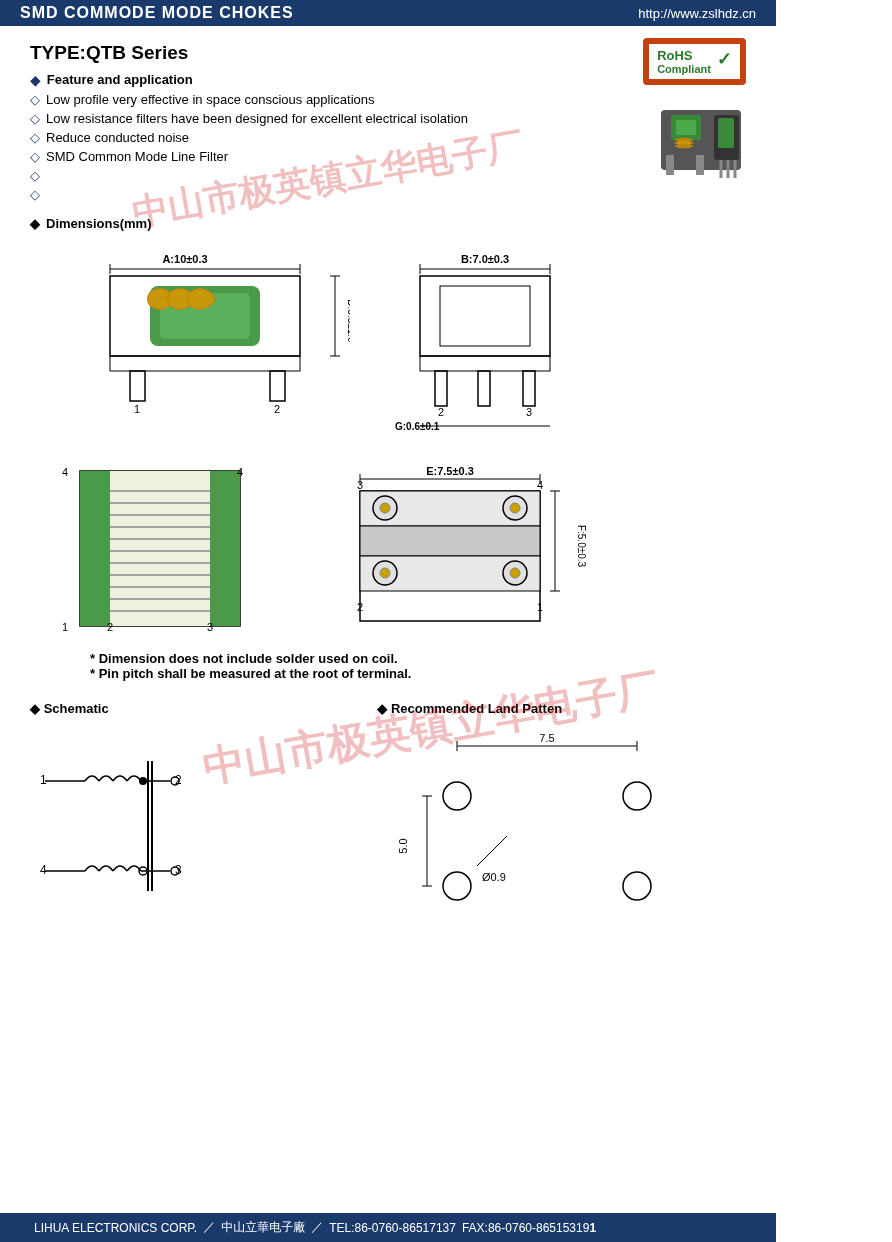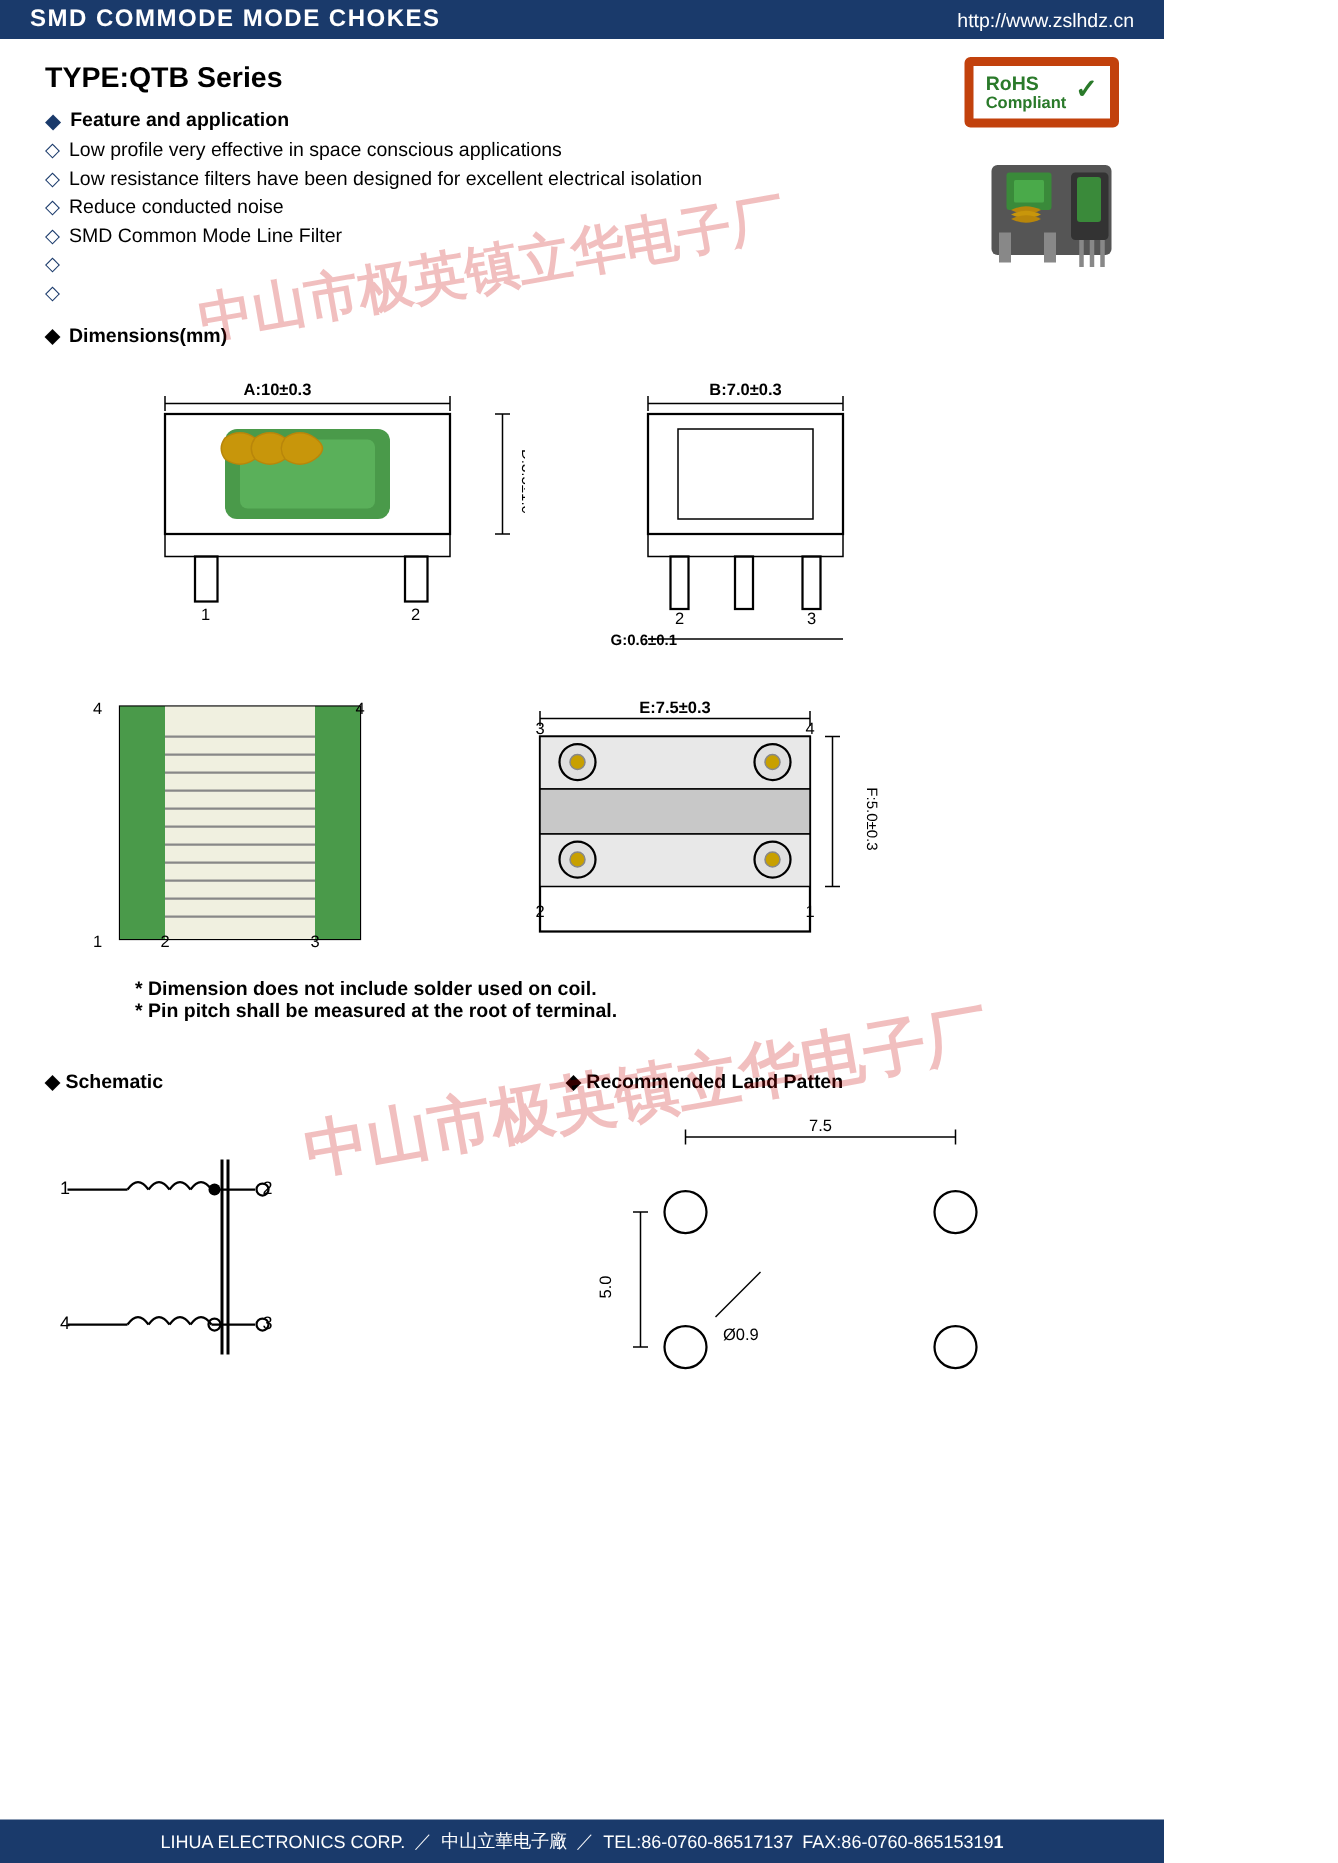"A:10±0.3" .dimensions-row { gap: 52px -> 40px }
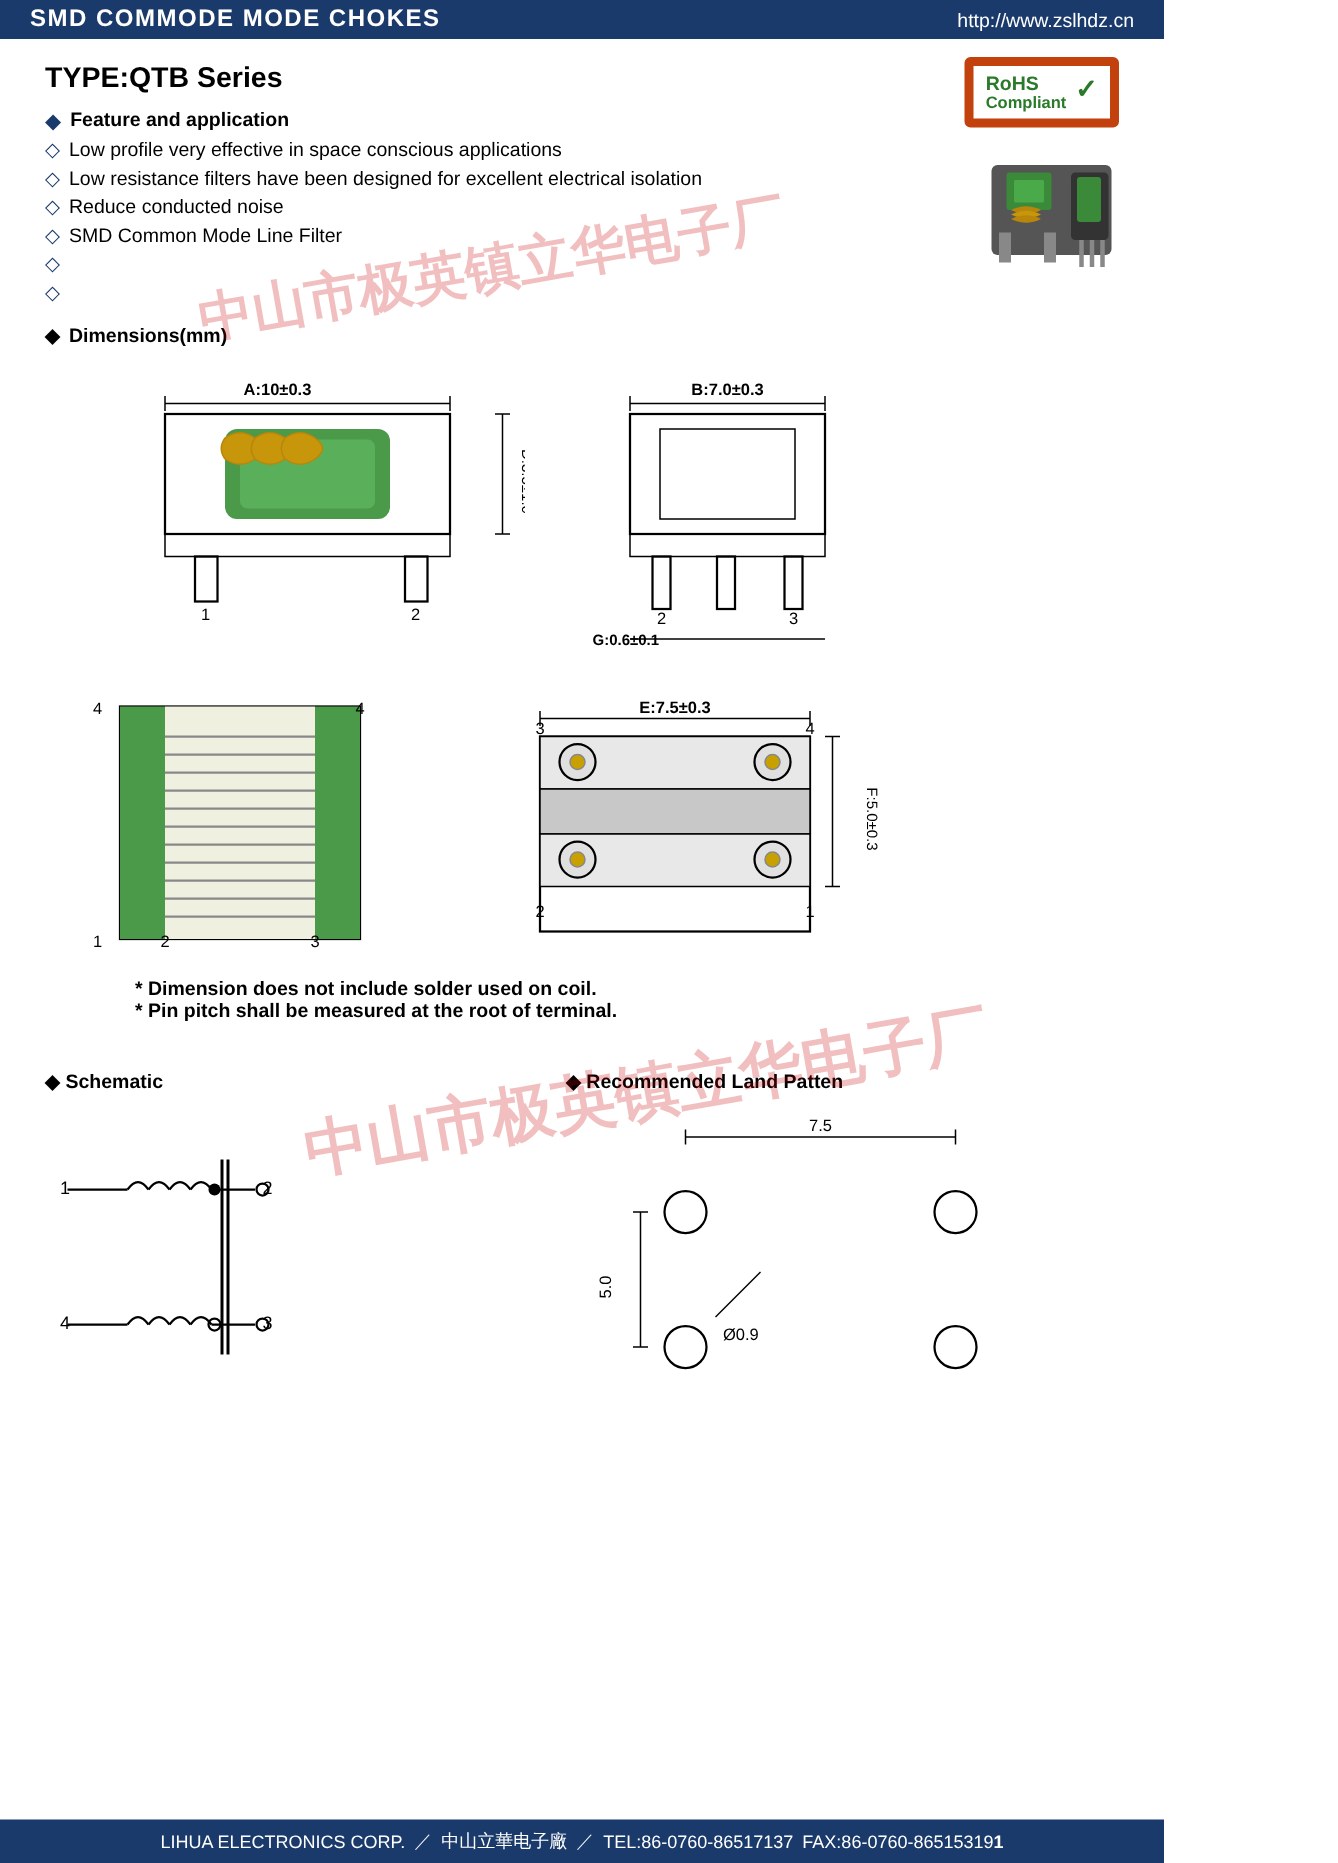"◆ Schematic" .bottom-section { margin-top: 32px -> 20px }
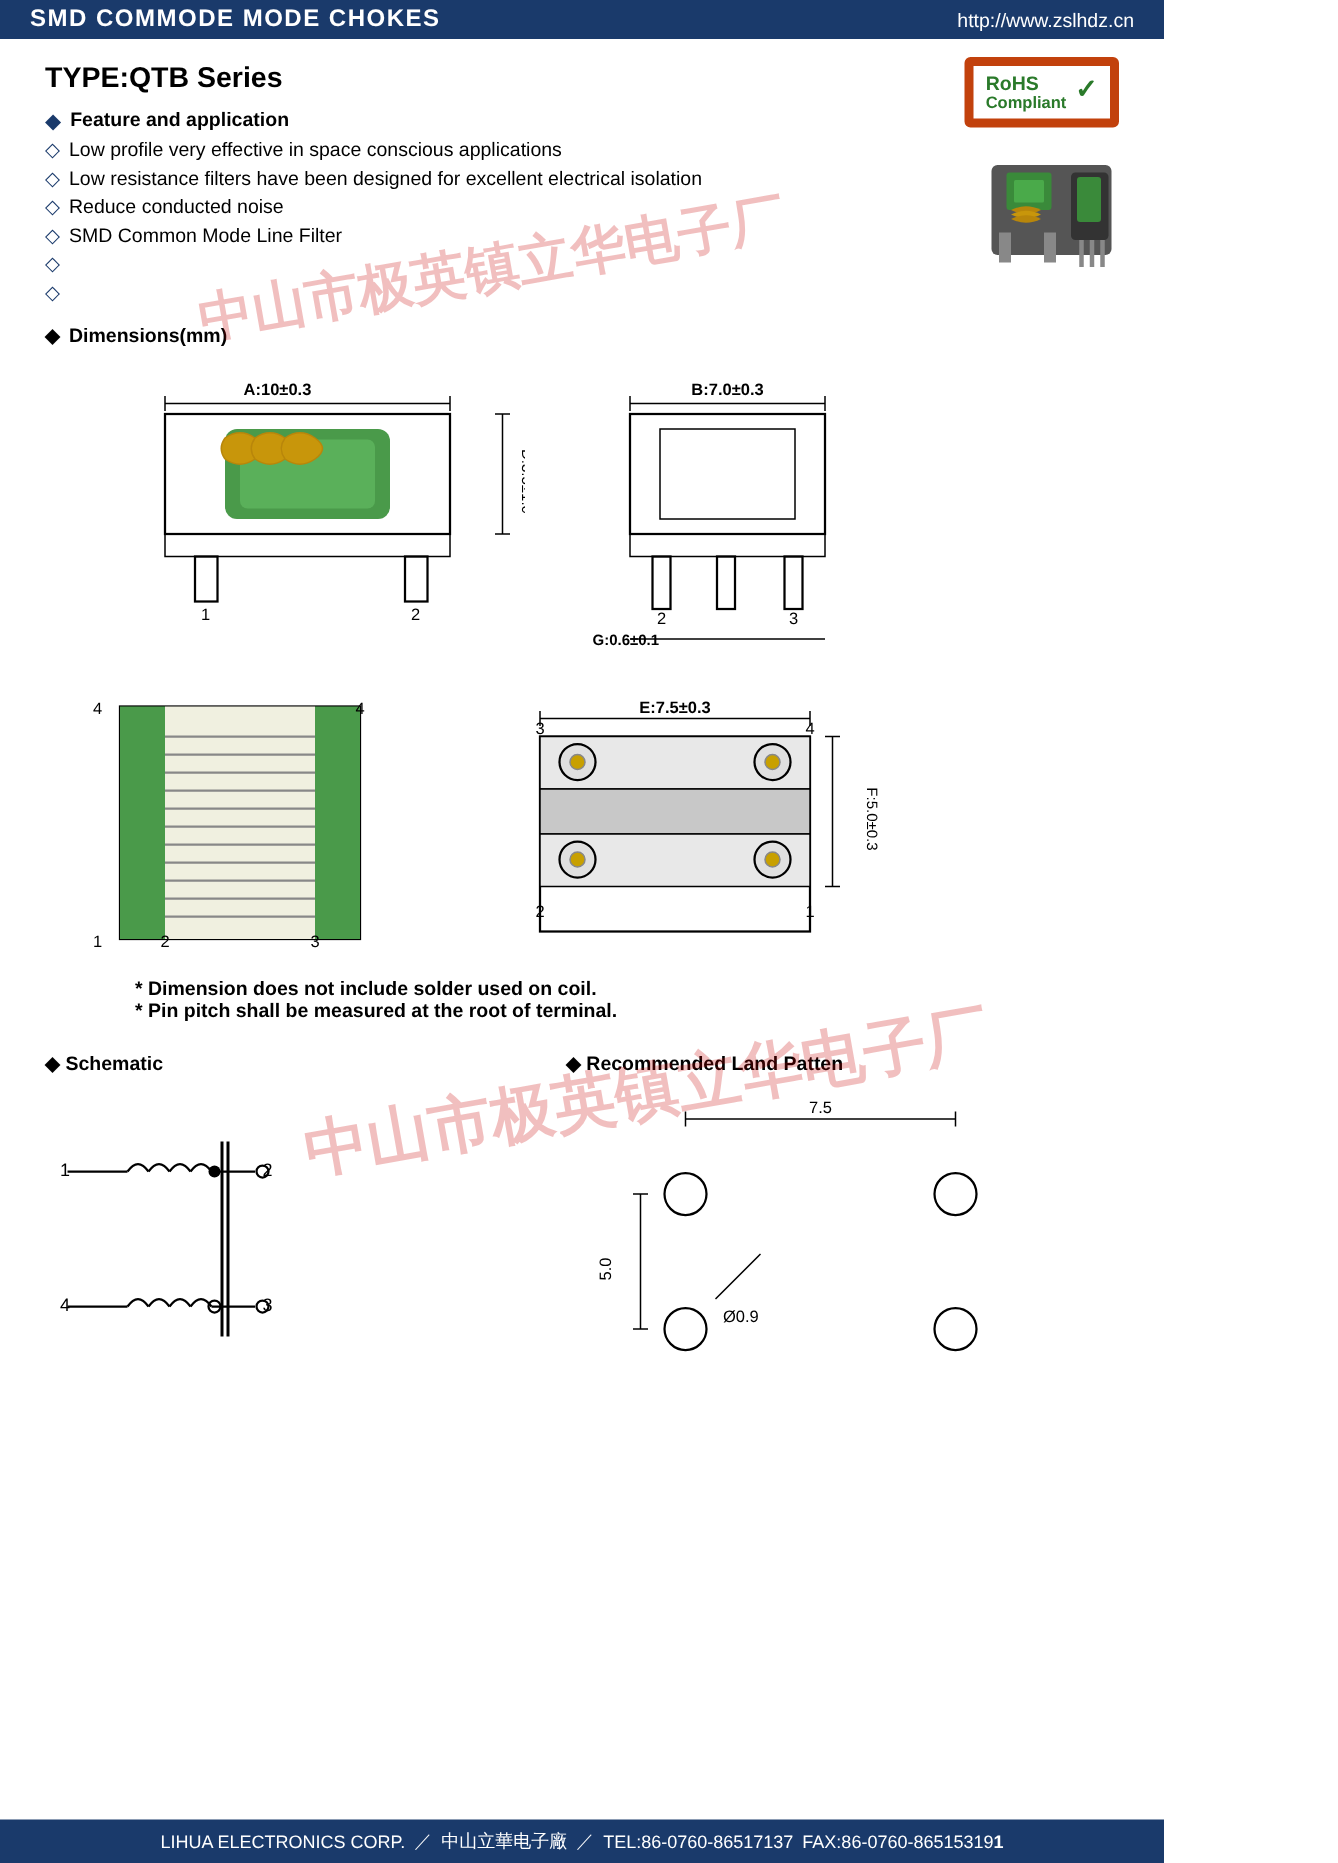"LIHUA ELECTRONICS CORP." .footer { justify-content: center -> flex-start }
